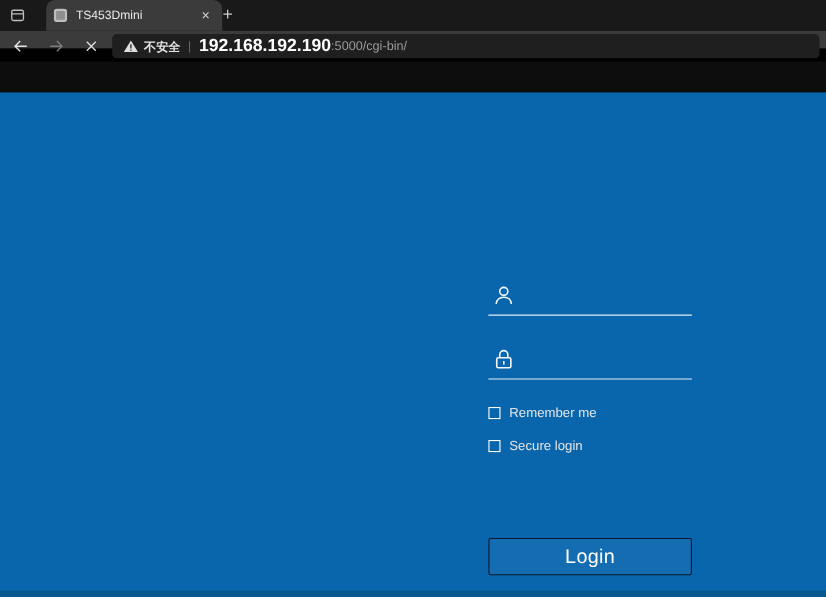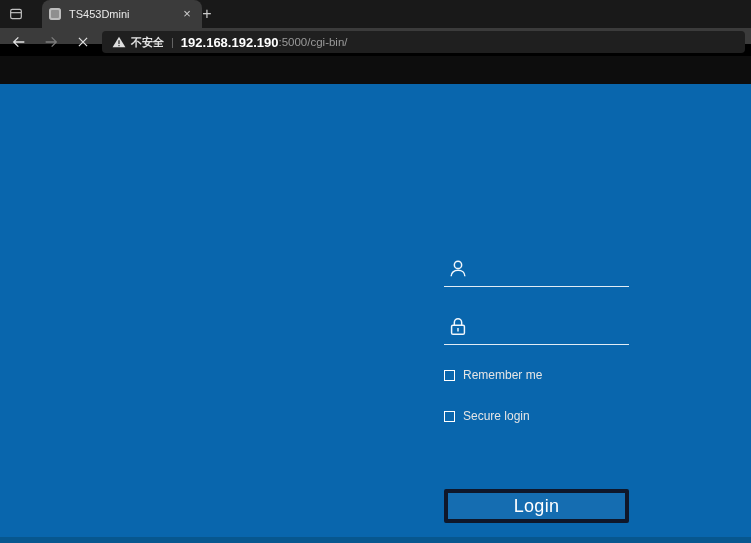"192.168.192.190" .addr-host { font-size: 13px -> 16px }
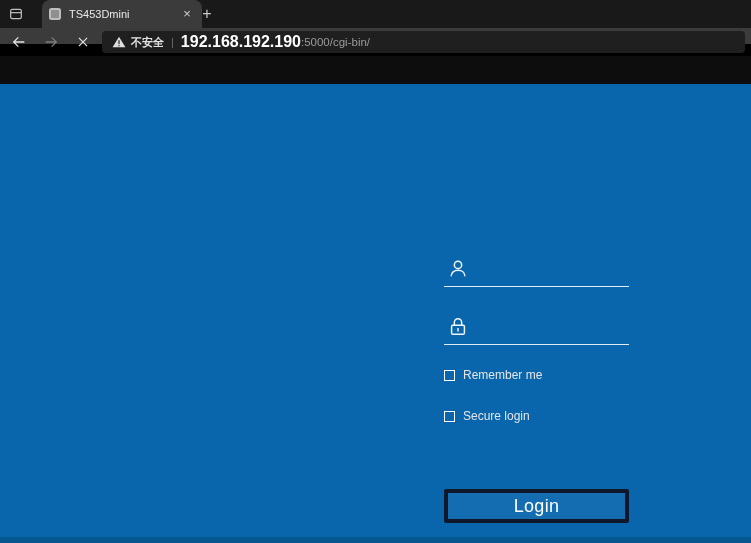"Secure login" .check-secure { top: 325px -> 314px }
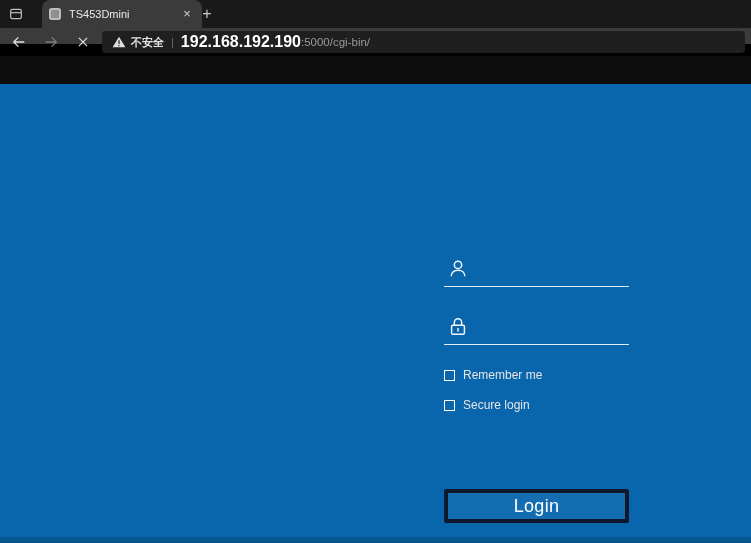"Login" .login-btn { border: 4px solid #0f172a -> 1px solid #0f172a }
